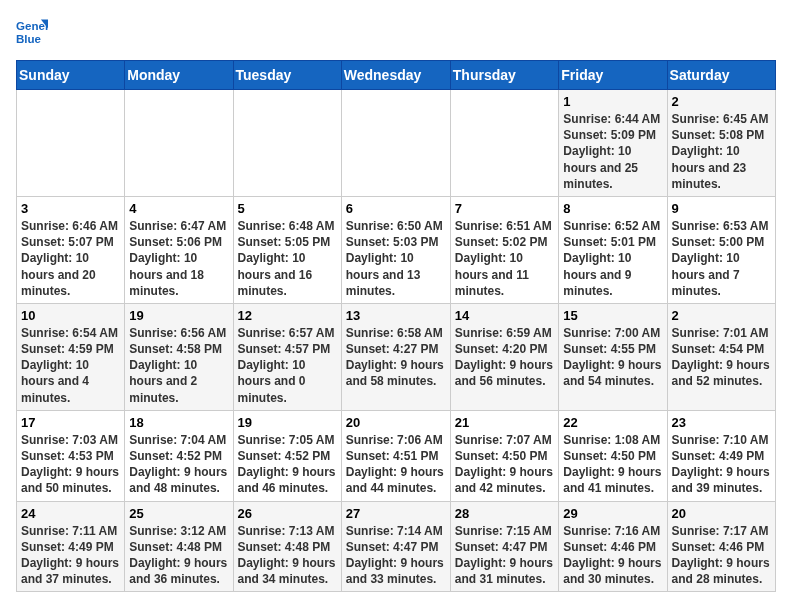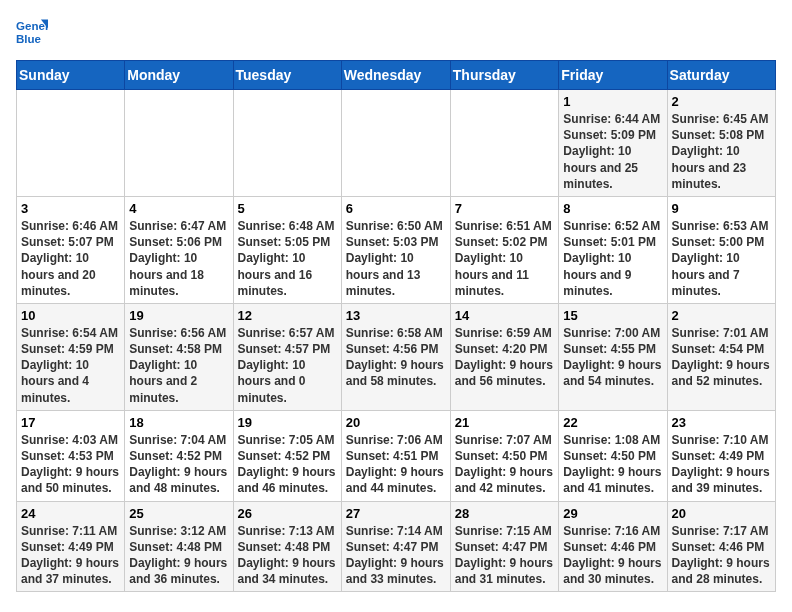"Sunrise: 6:58 AM Sunset: 4:56" div.day-info { text: 4:56 -> 4:27 }
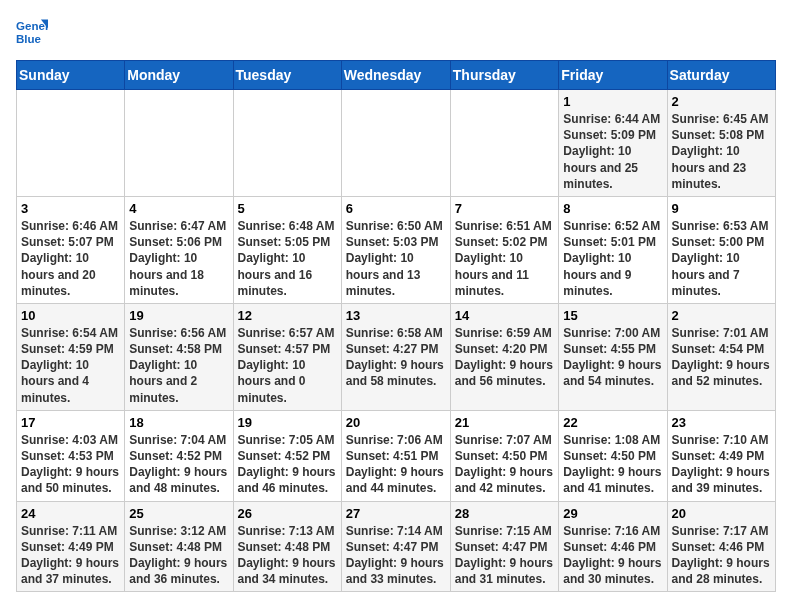"Sunrise: 4:03 AM Sunset: 4:53" div.day-info { text: 4:03 -> 7:03 }
